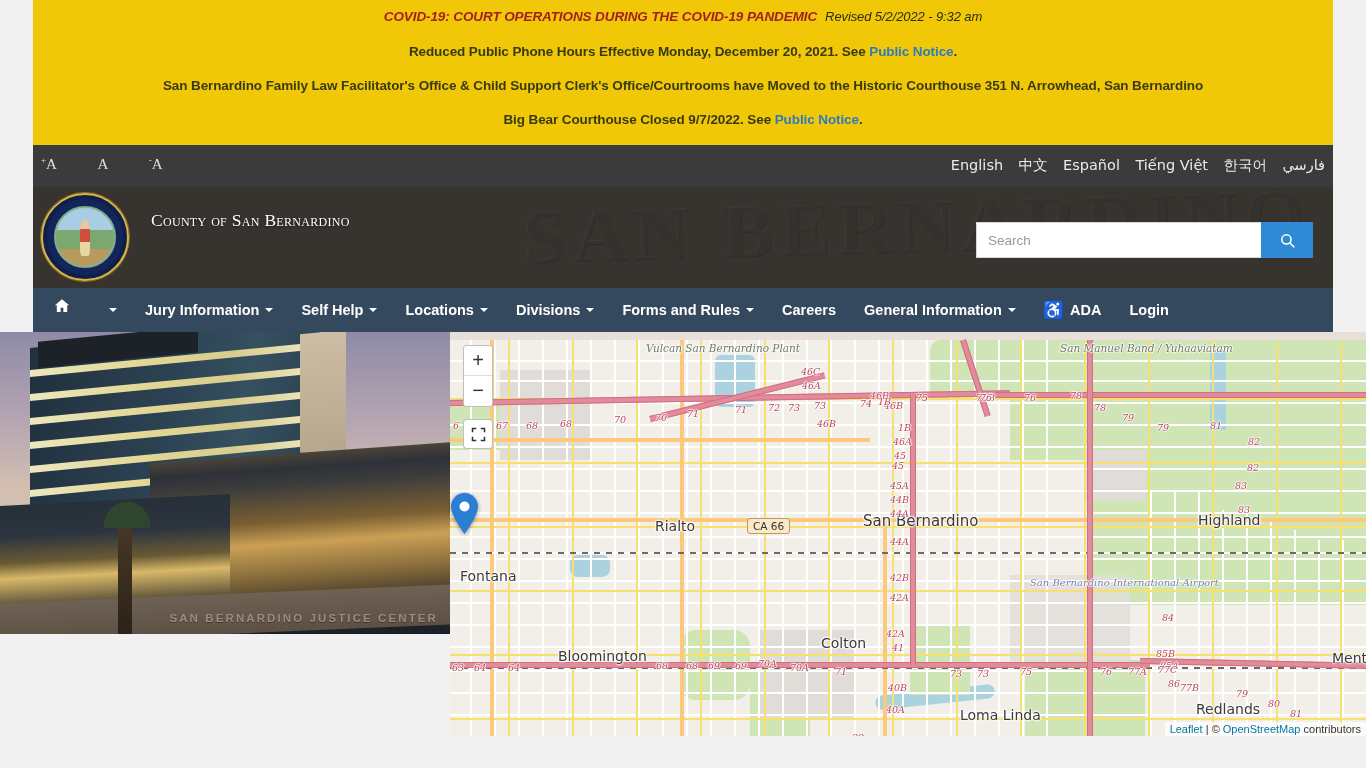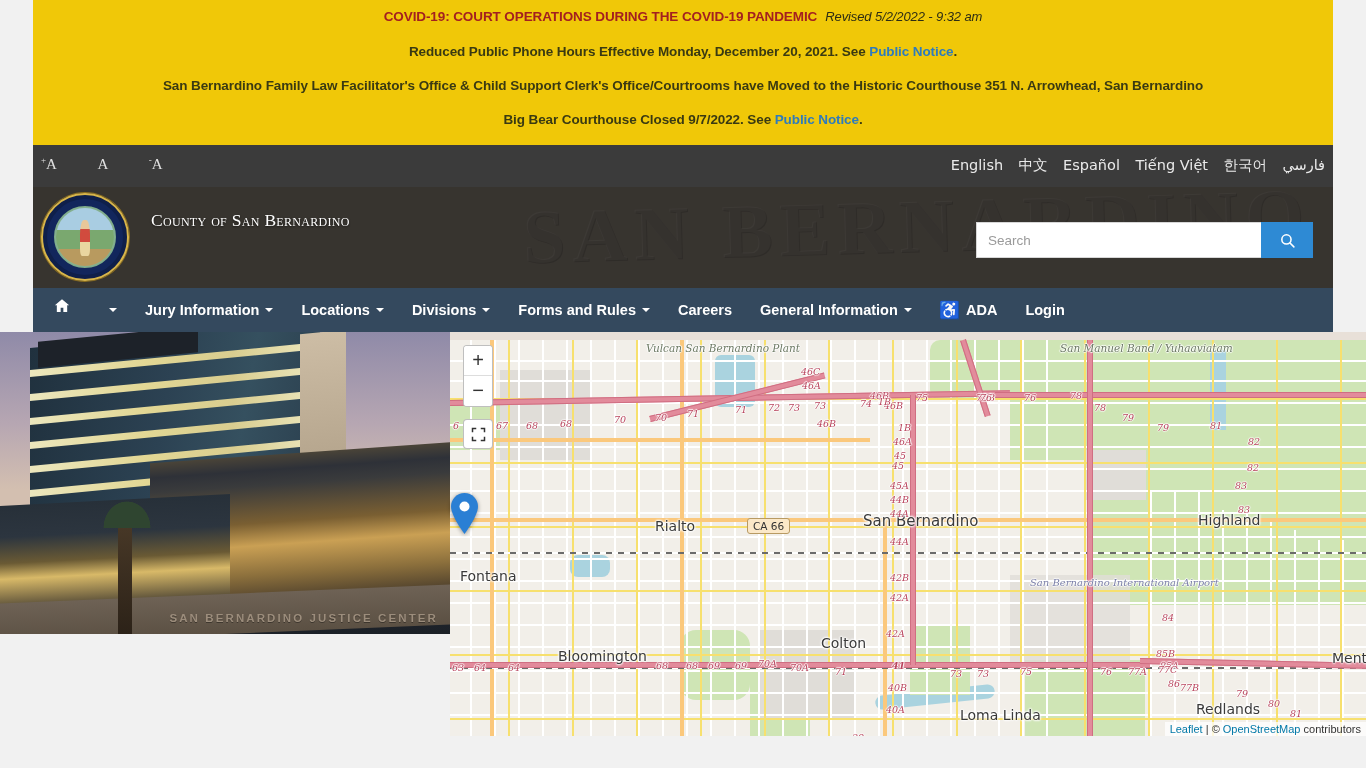"COVID-19: COURT OPERATIONS DURING THE" .alert-title { font-style: none -> italic }
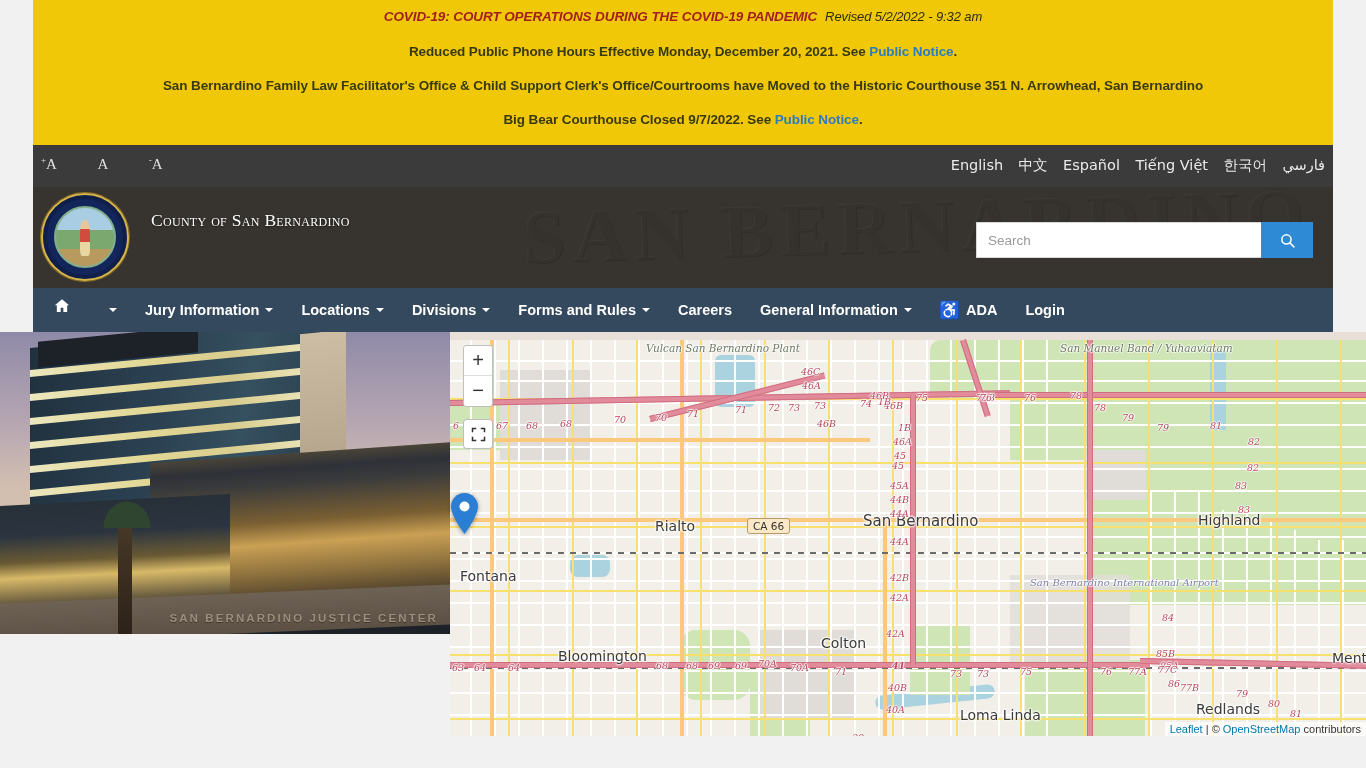"Self Help" a.nav-item { html: none -> <a> <span>Self Help</span> <i></i> </a> }
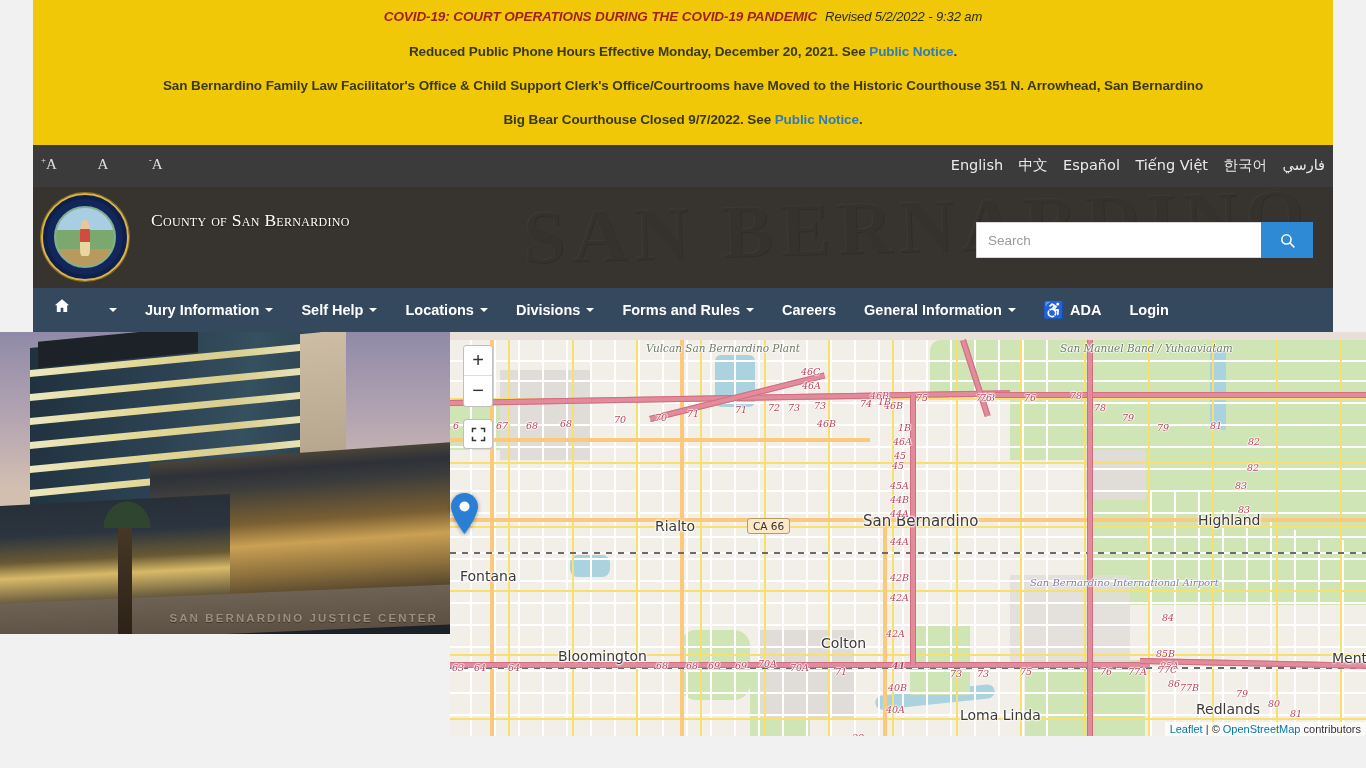"41" div.exit-label { font-weight: bold -> none; top: 320px -> 302px }
